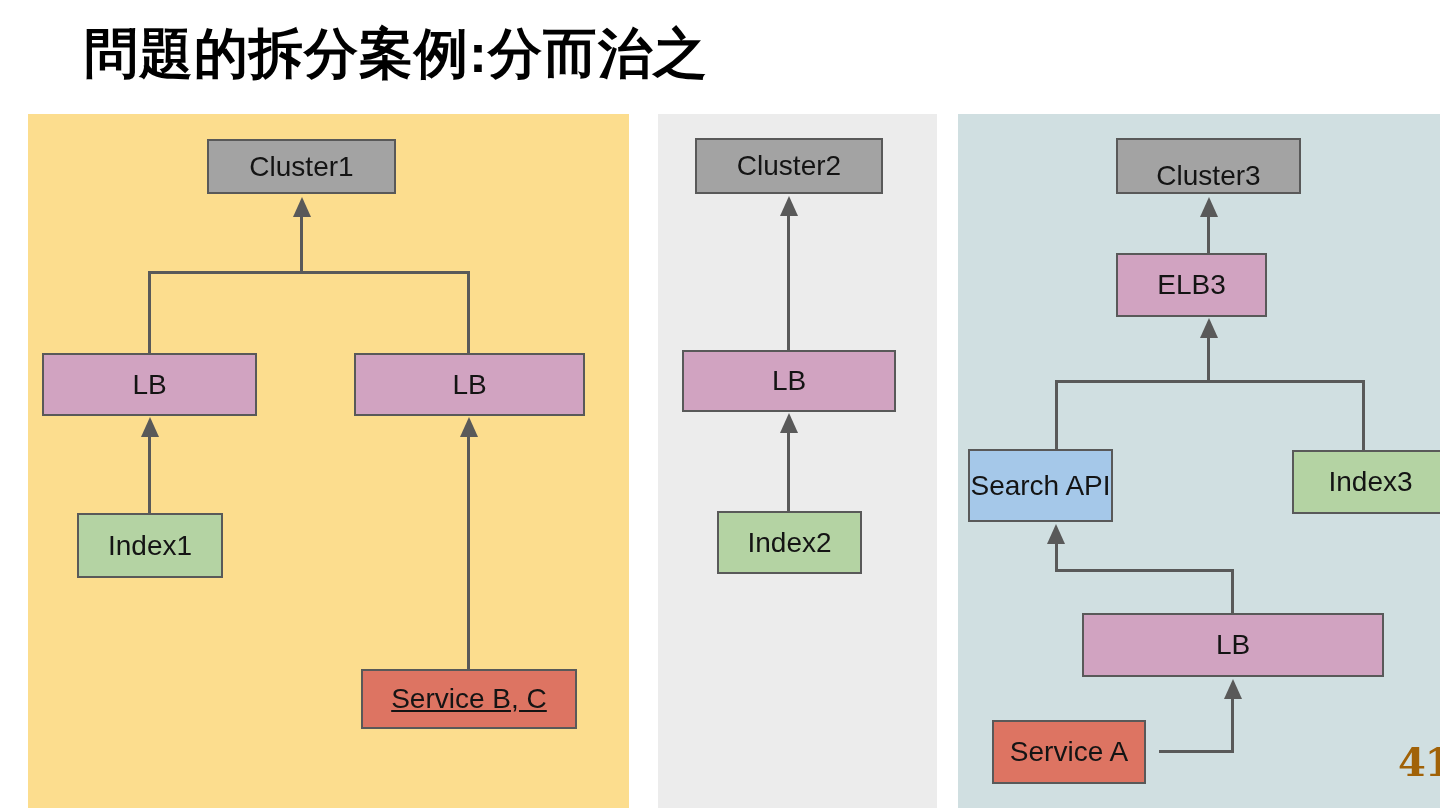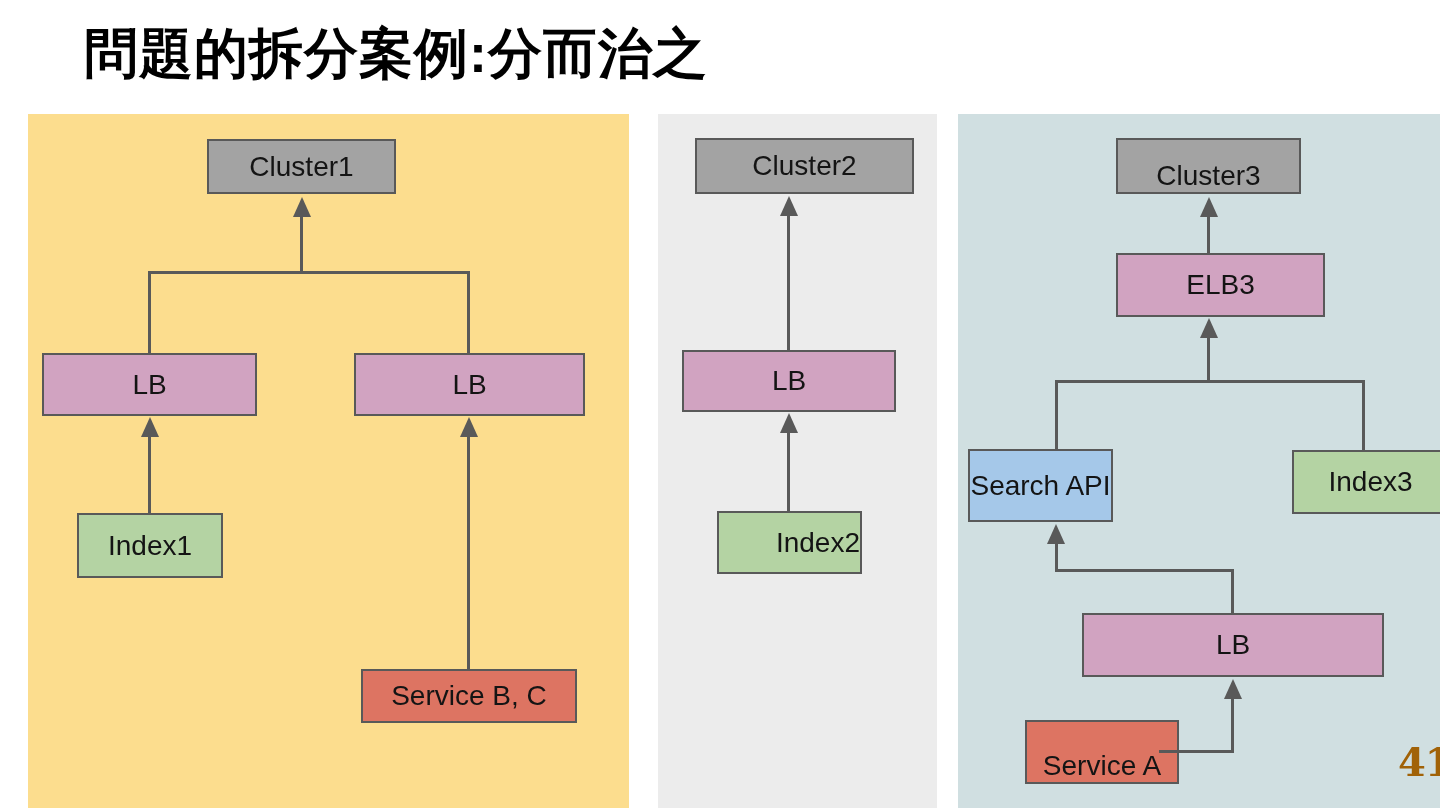"Cluster2" div.node { width: 219px -> 188px }
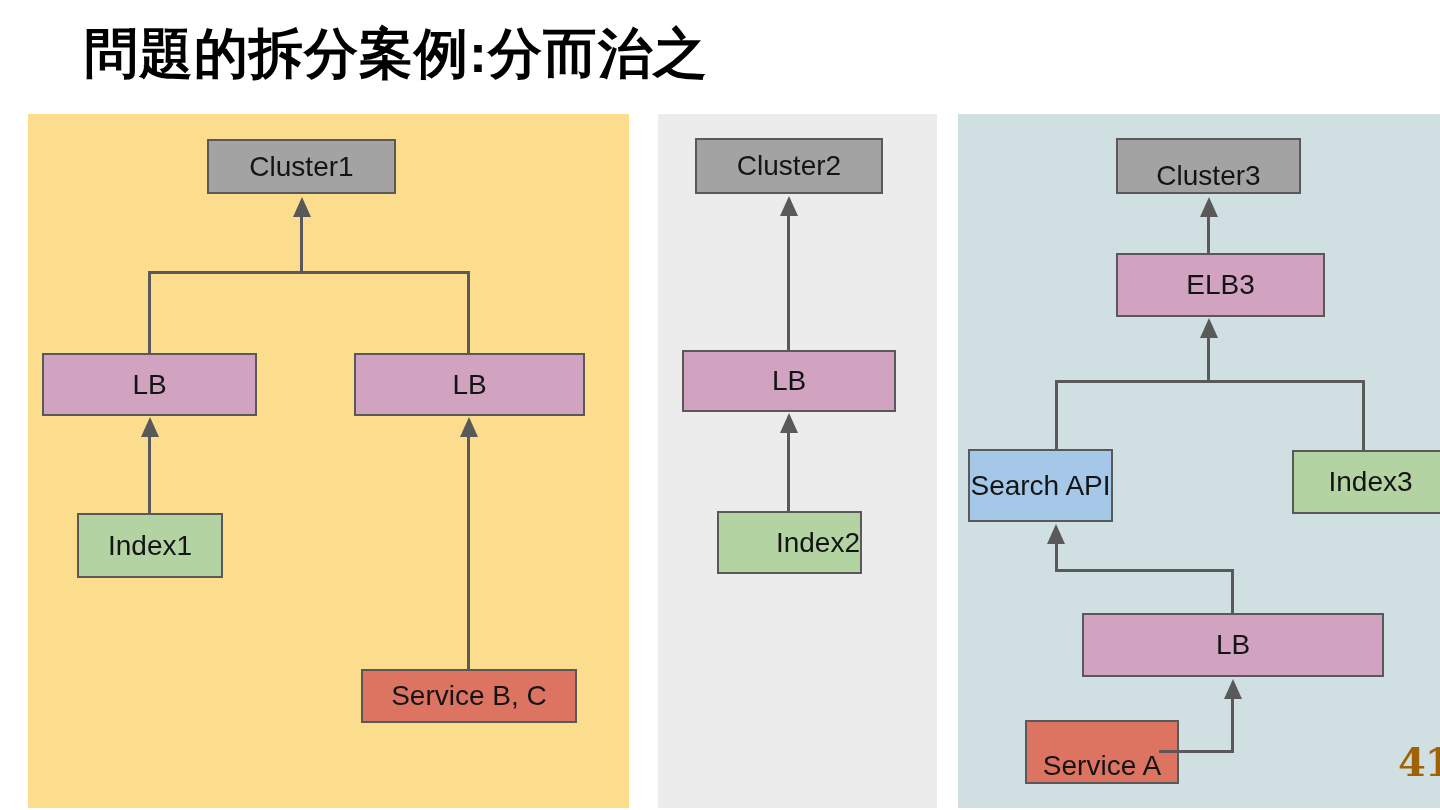"ELB3" div.node { width: 209px -> 151px }
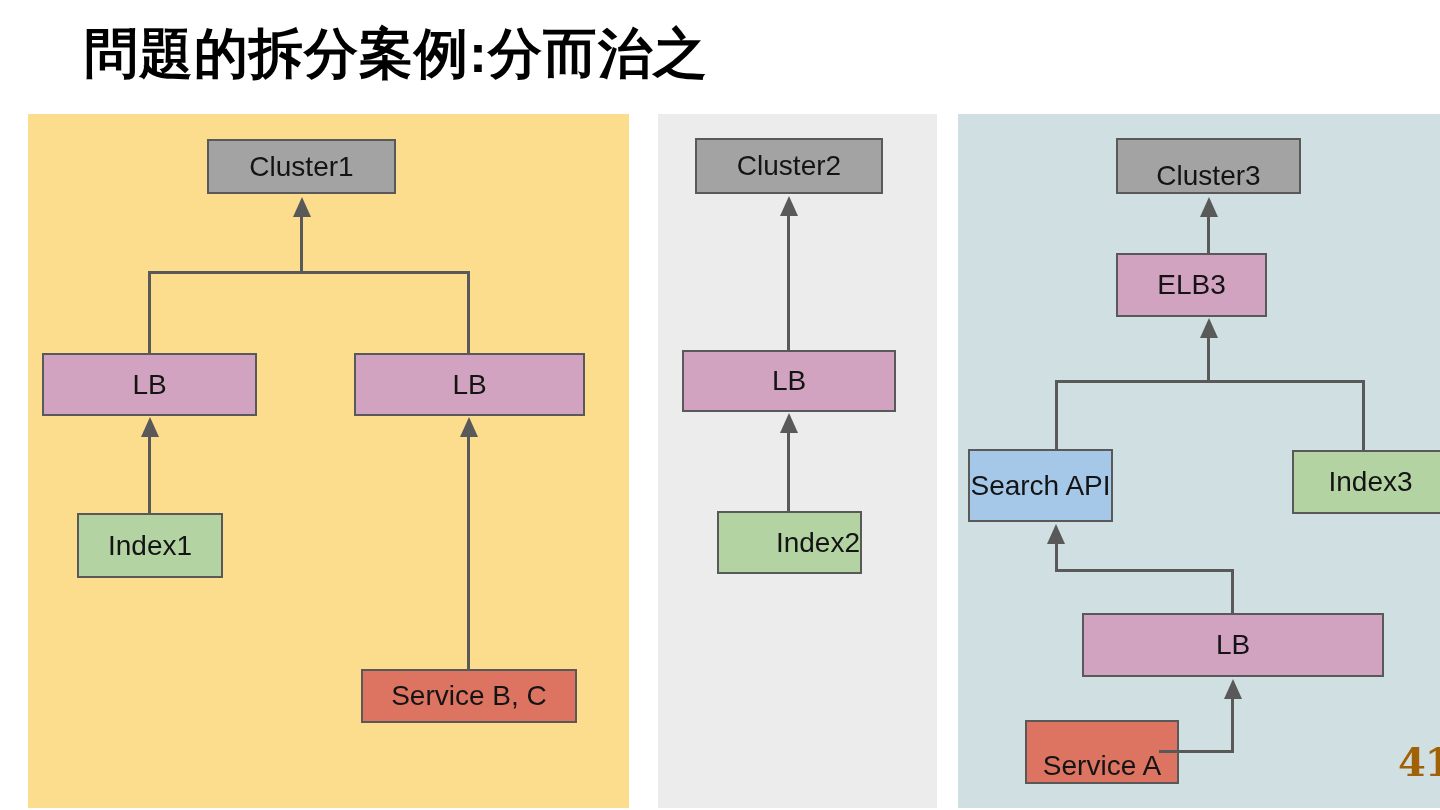"Index2" div.node { justify-content: flex-end -> none }
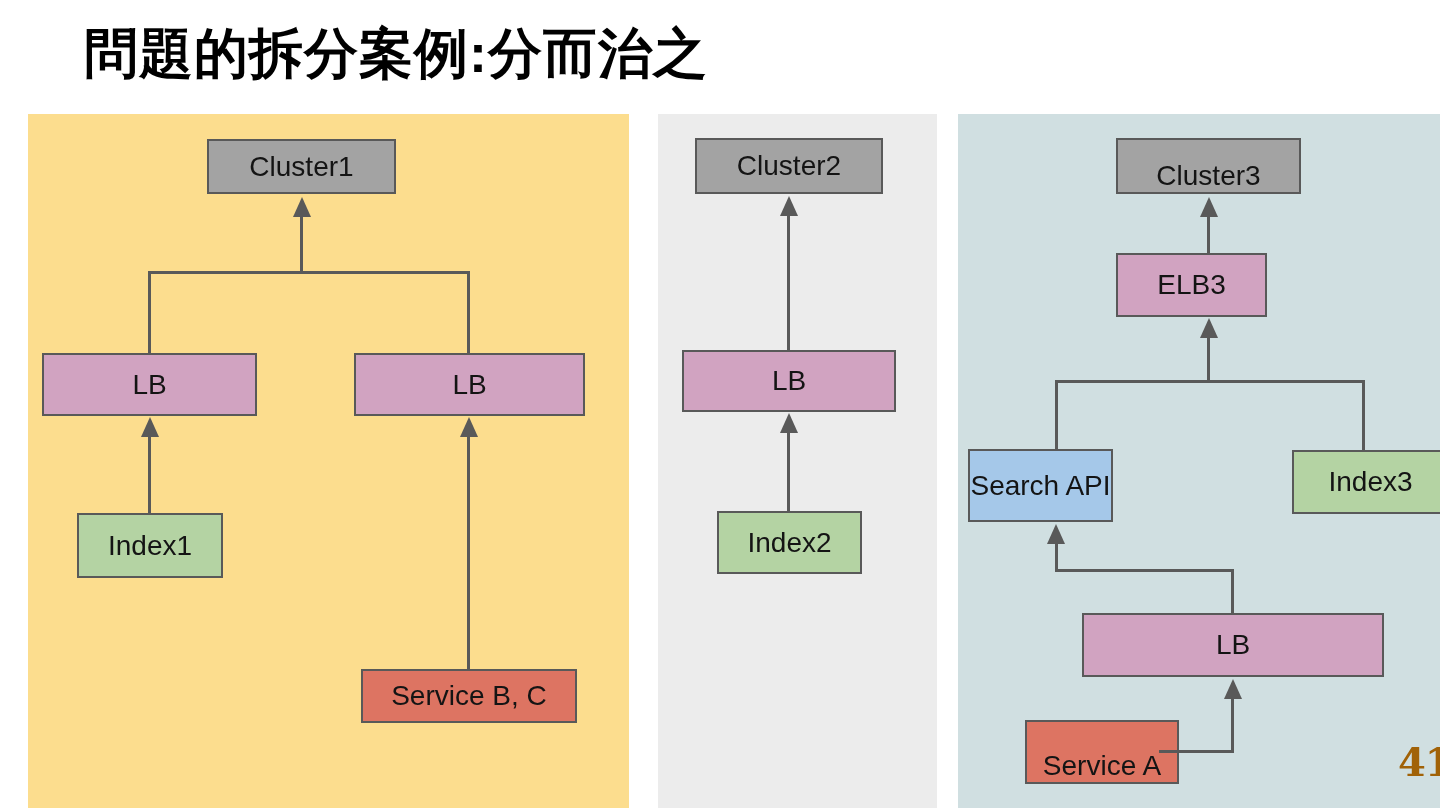"Service B, C" div.node { height: 54px -> 60px; text-decoration: none -> underline }
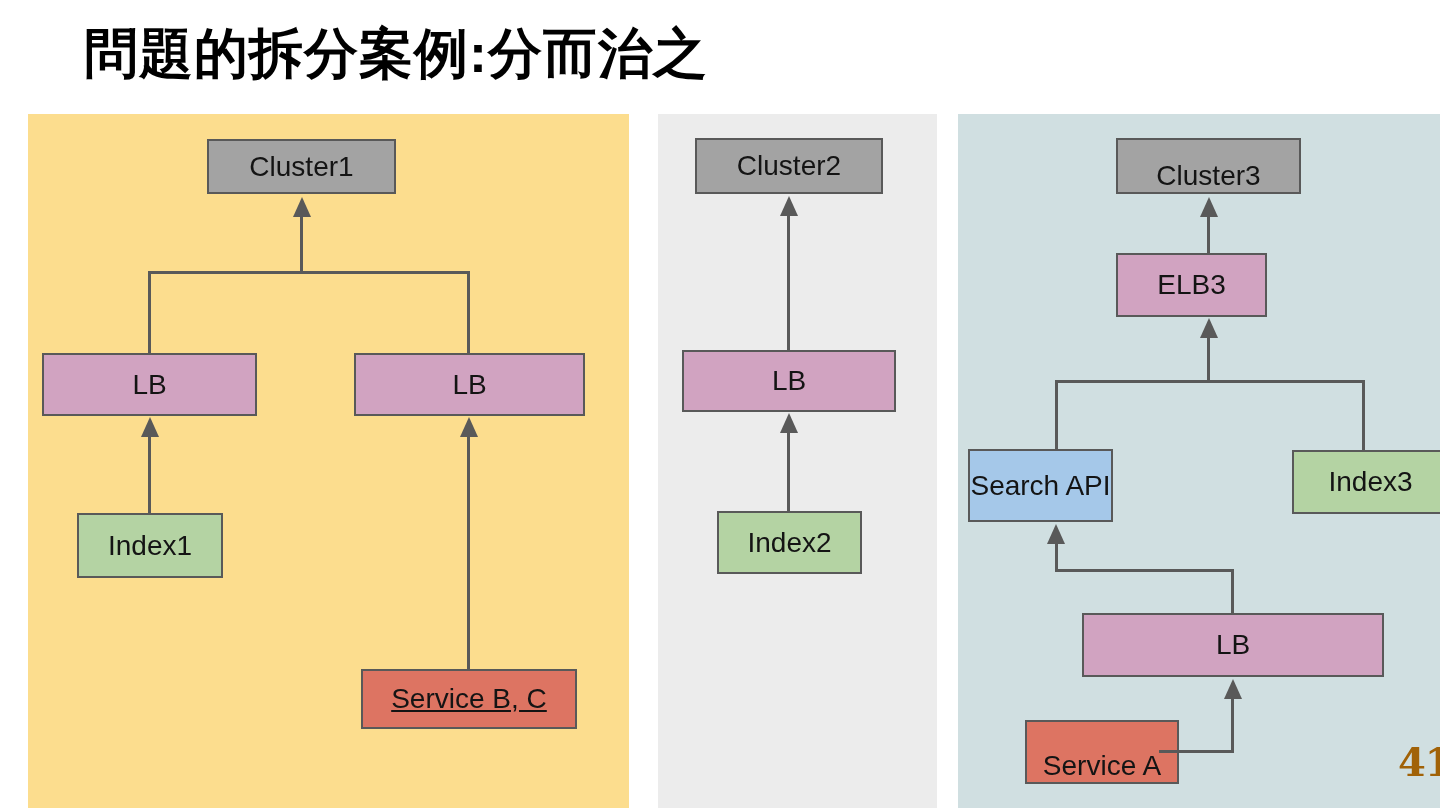"Service A" div.node { align-items: flex-end -> none; left: 997px -> 964px }
